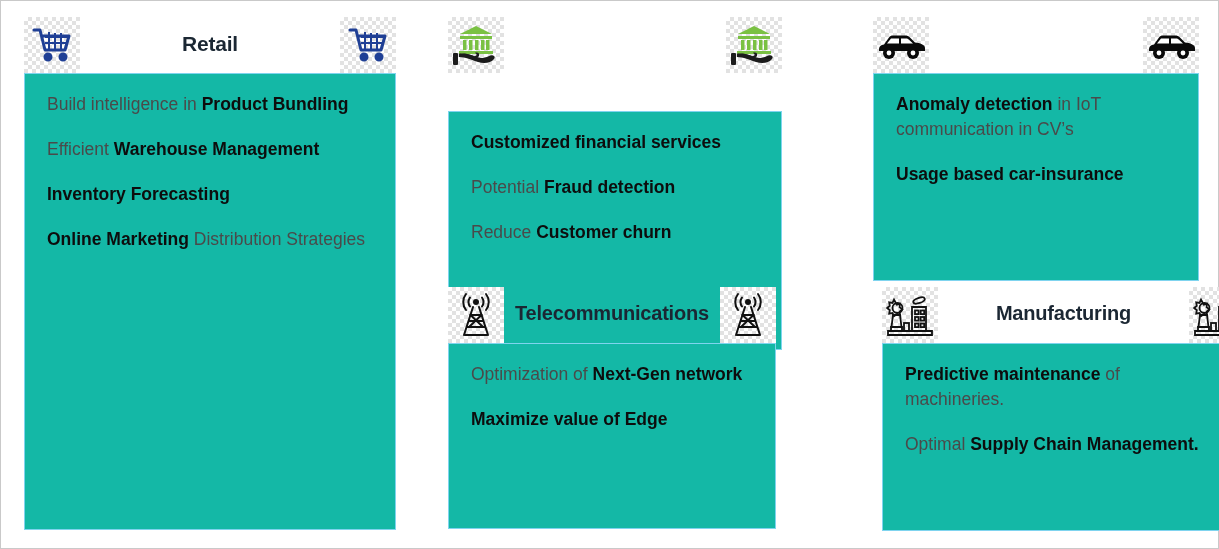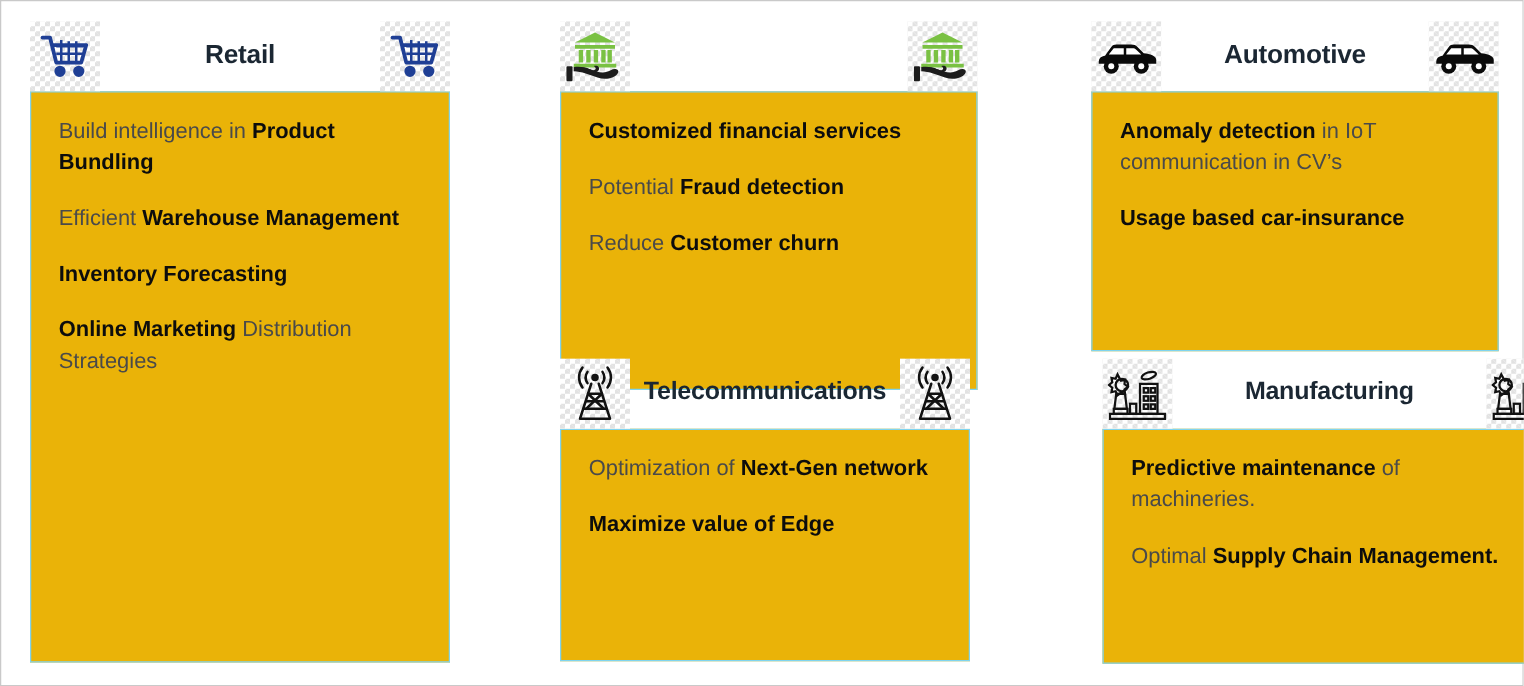"Retail" #card-retail { width: 336px -> 372px }
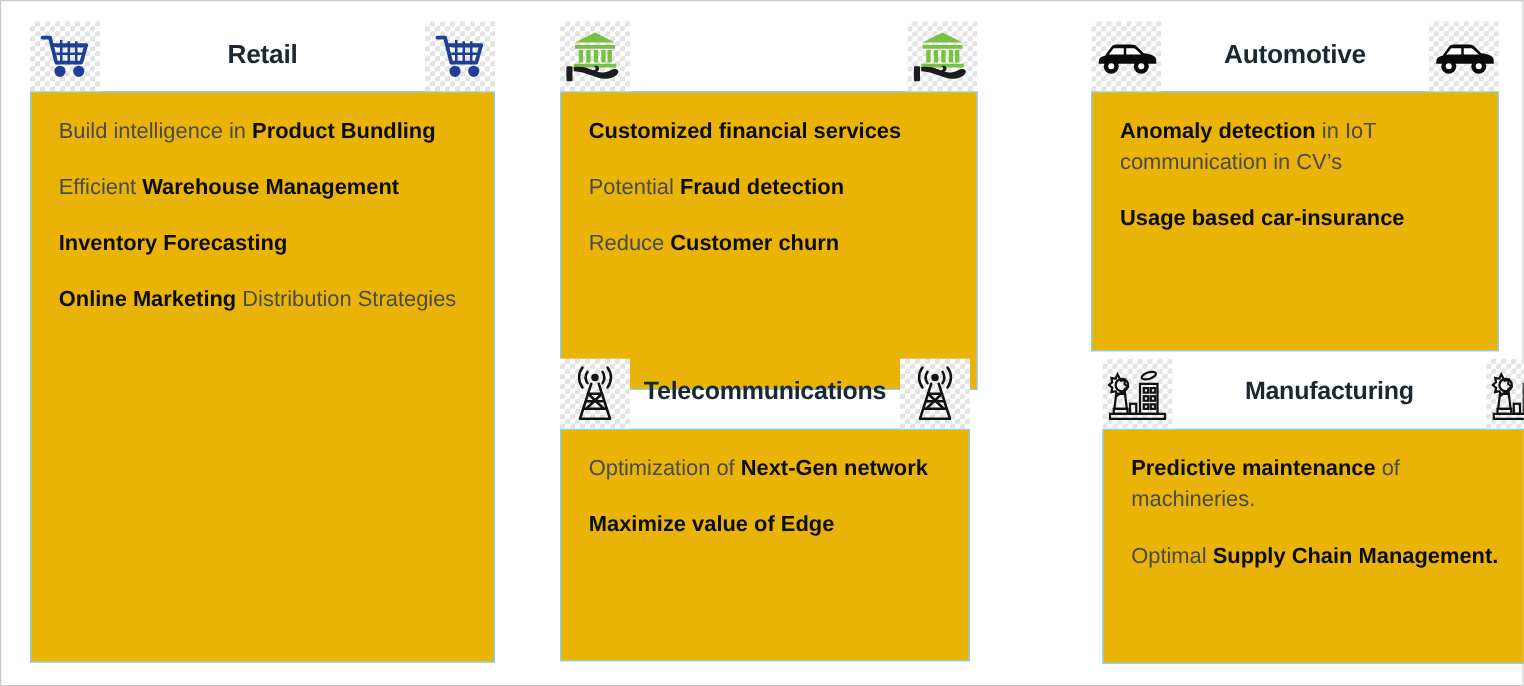"Automotive" span.card-title { html: <span>Automotive</span> -> none }
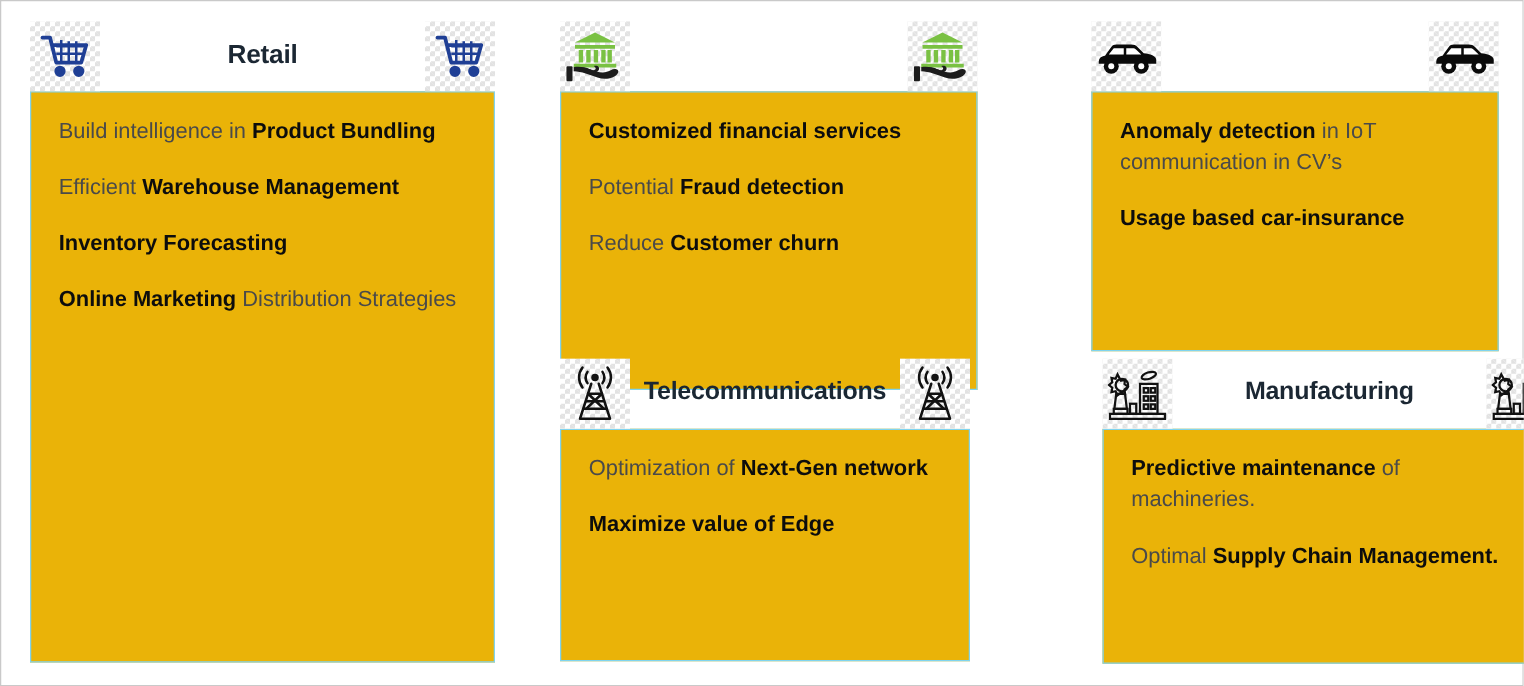"Build intelligence in Product Bundling" .card-body { background: #eab308 -> #14b8a6 }
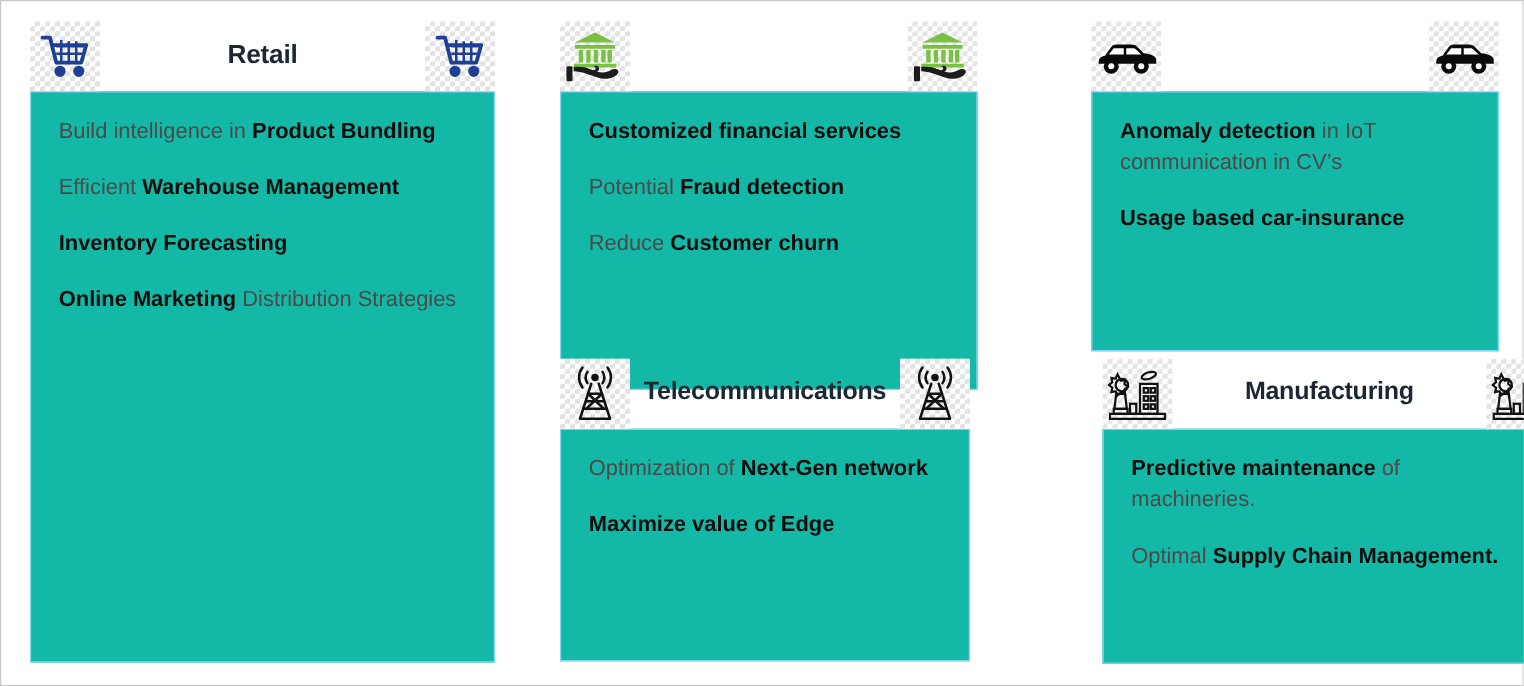"Customized financial services" #card-banking .card-body { margin-top: none -> 38px }
